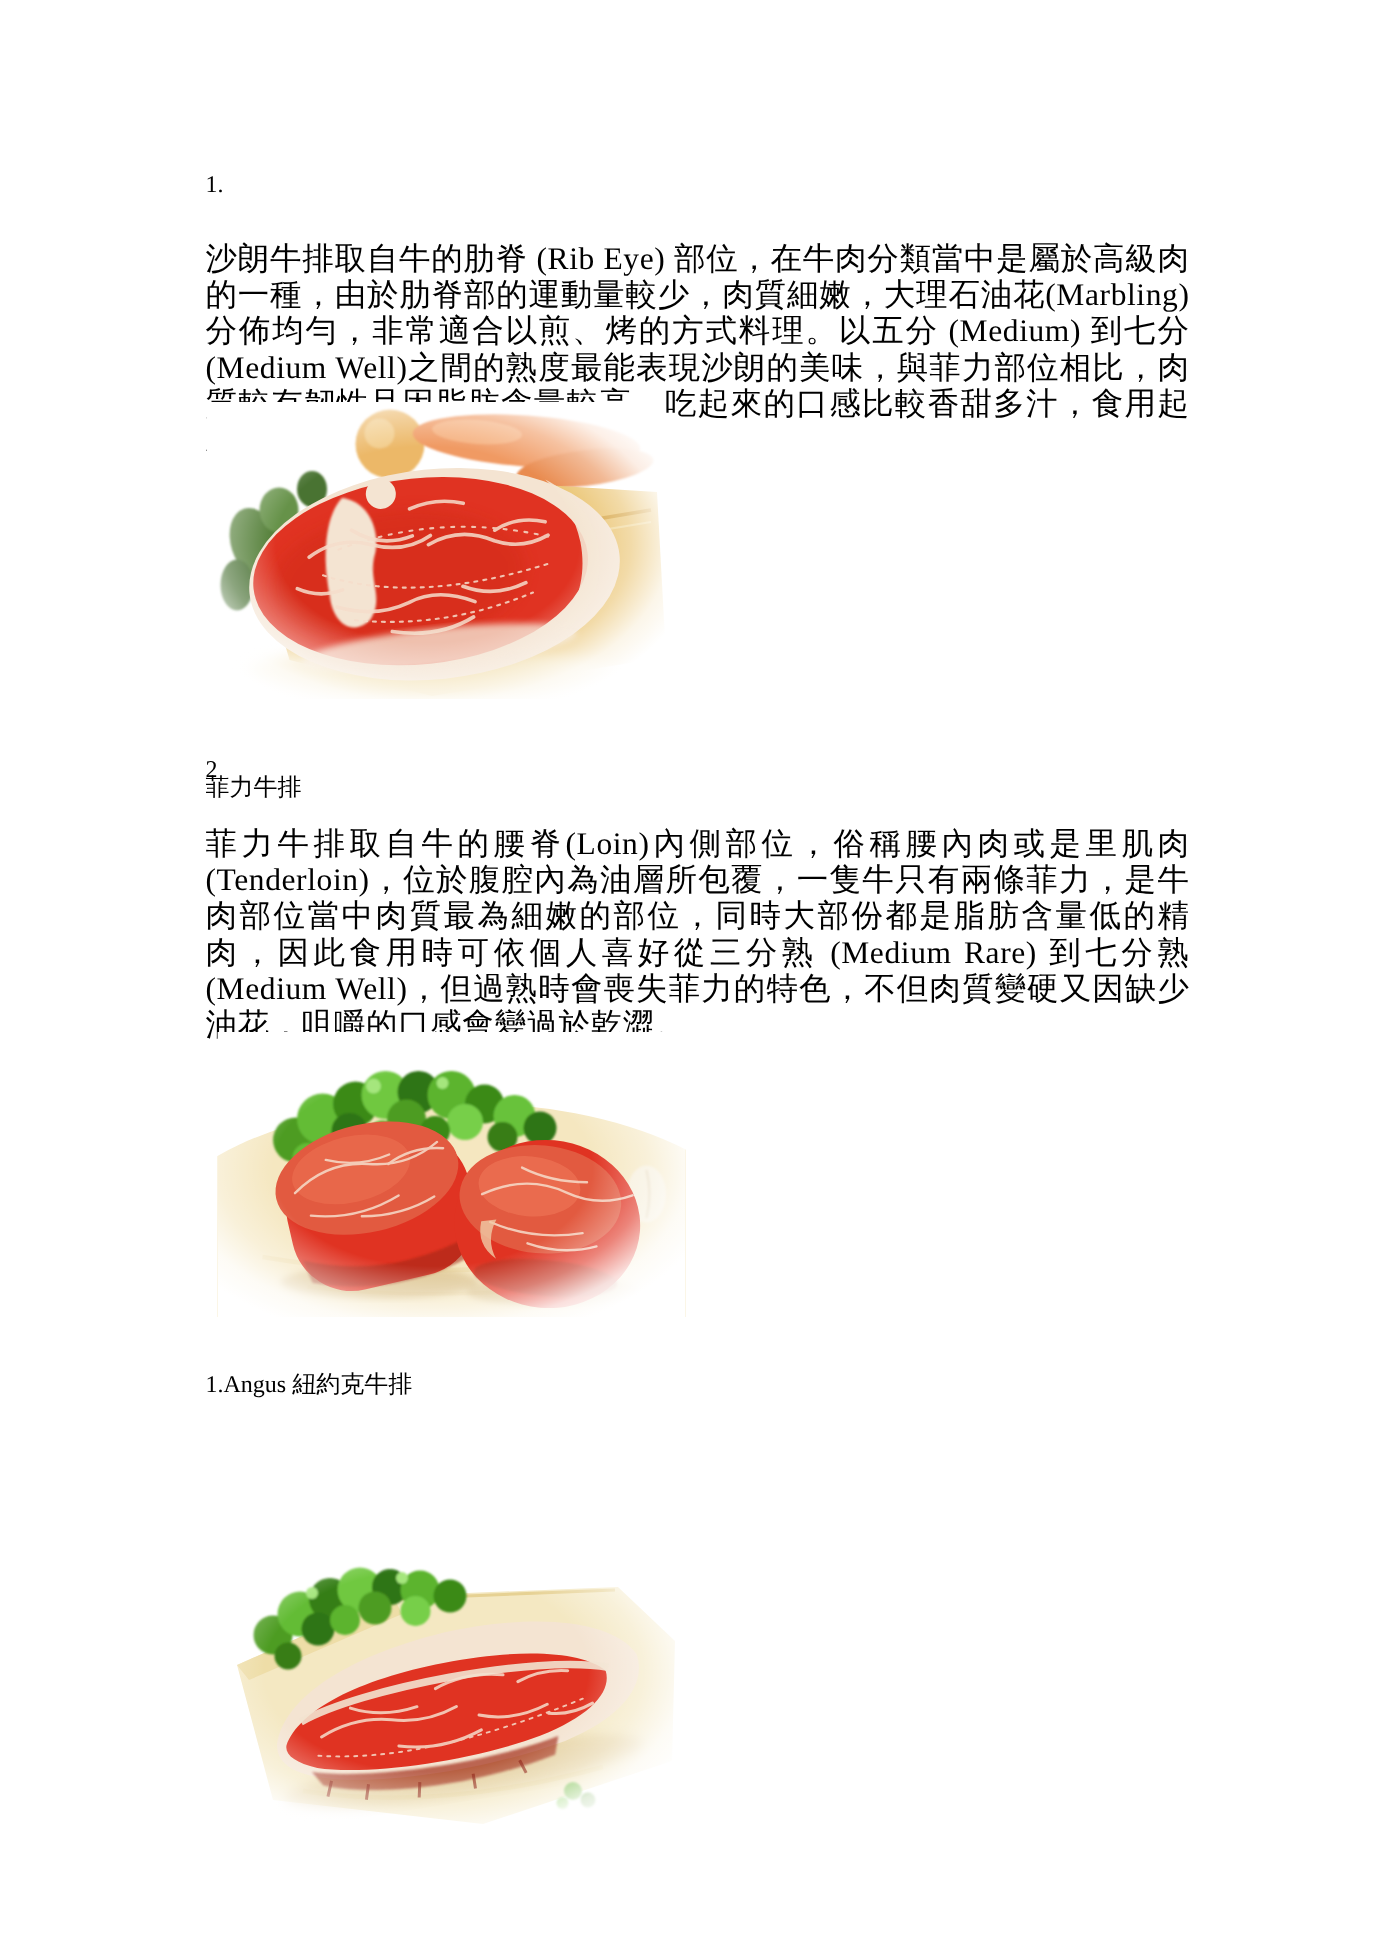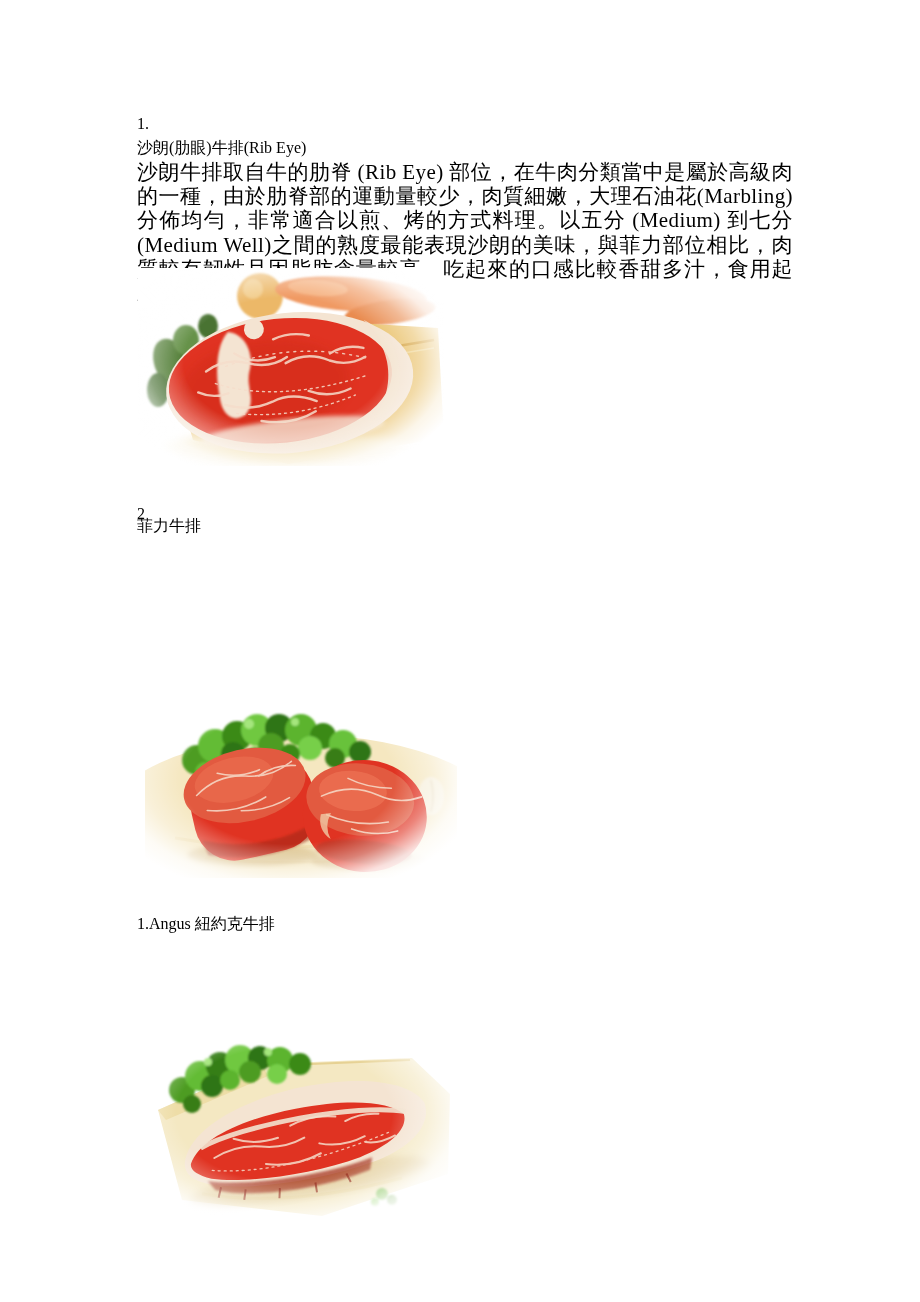"沙朗(肋眼)牛排(Rib Eye)" div.heading { html: <div>沙朗(肋眼)牛排(Rib Eye)</div> -> none }
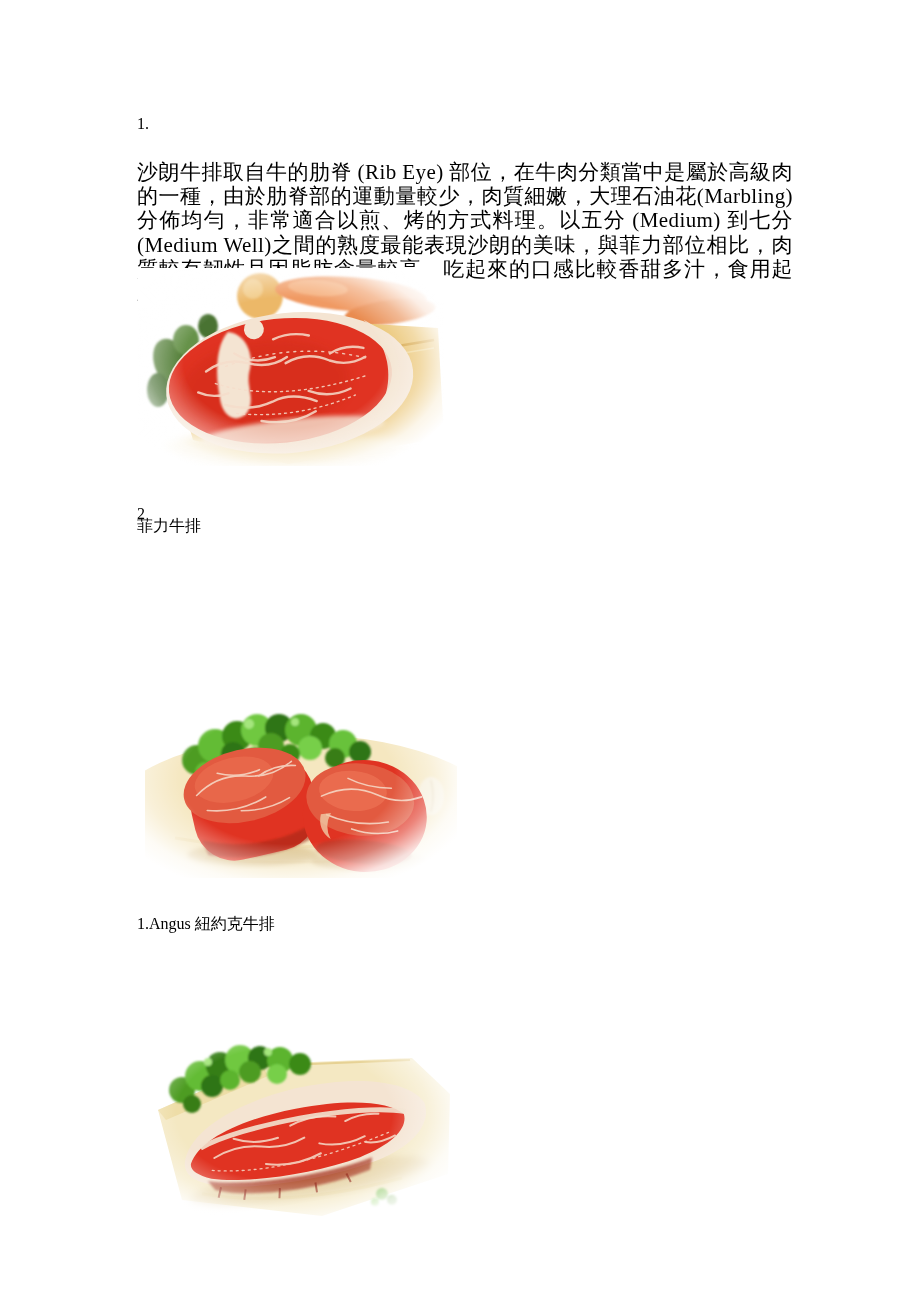"菲力牛排取自牛的腰脊(Loin)內側部位，俗稱腰內肉或是里肌肉(Tenderlo" div.para { html: none -> <div>菲力牛排取自牛的腰脊(Loin)內側部位，俗稱腰內肉或是里肌肉(Tenderloin)，位於腹腔內為油層所包覆，一隻牛只有兩條菲力，是牛肉部位當中肉質最為細嫩的部位，同時大部份都是脂肪含量低的精肉，因此食用時可依個人喜好從三分熟 (Medium Rare) 到七分熟(Medium Well)，但過熟時會喪失菲力的特色，不但肉質變硬又因缺少油花，咀嚼的口感會變過於乾澀。</div> }
